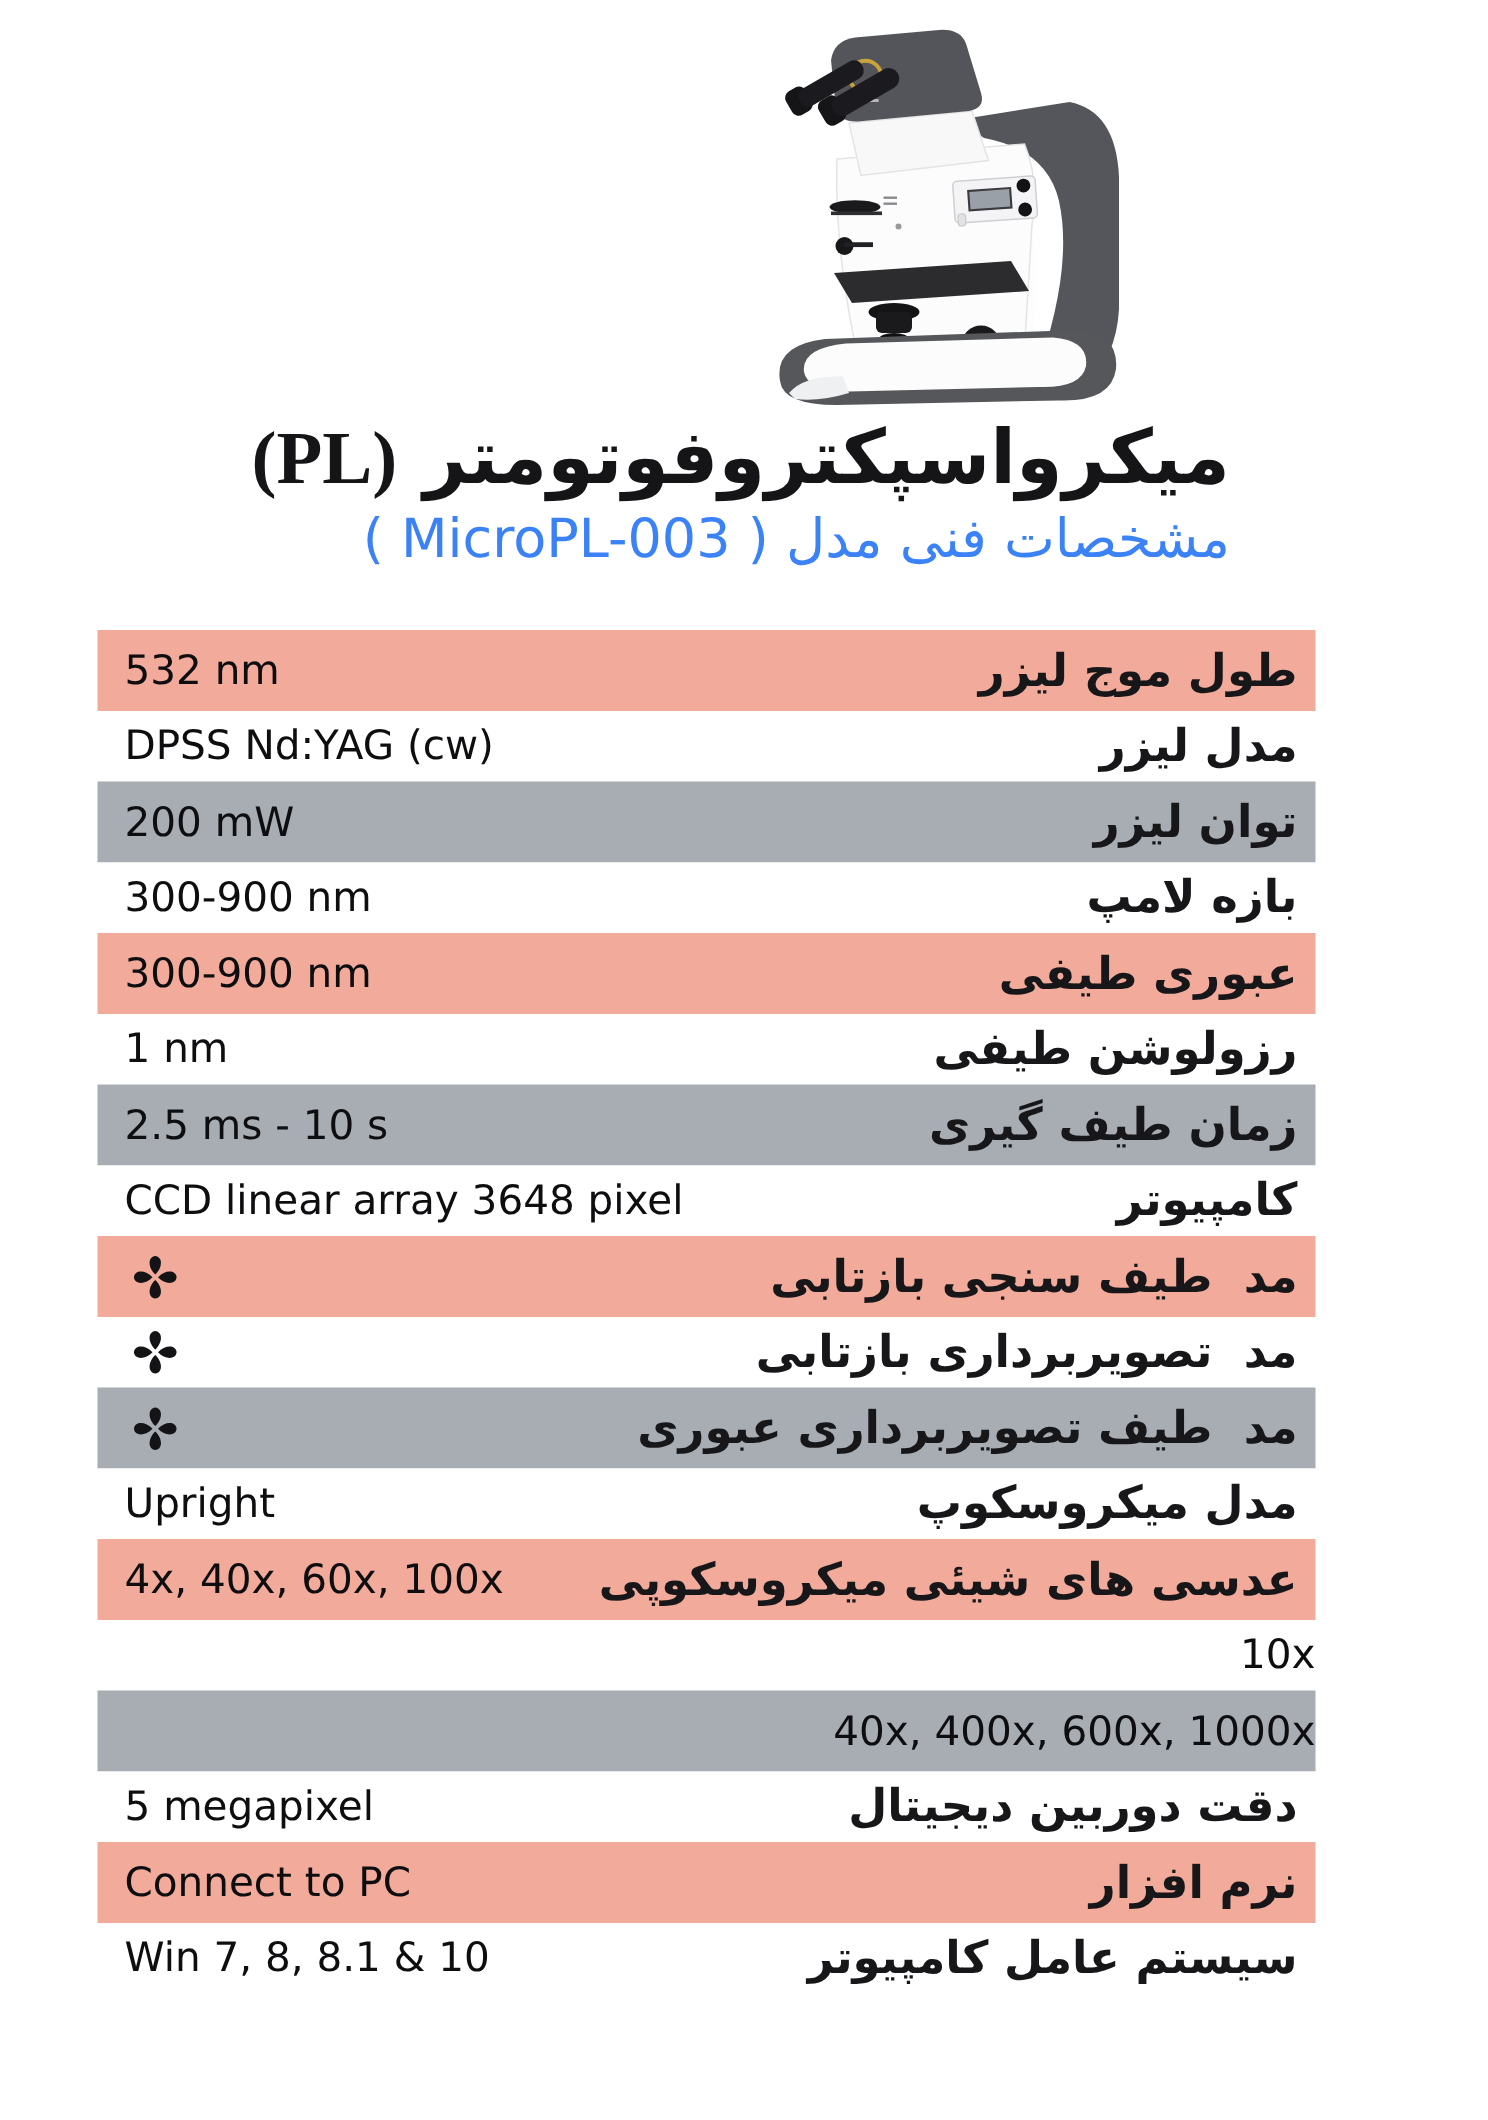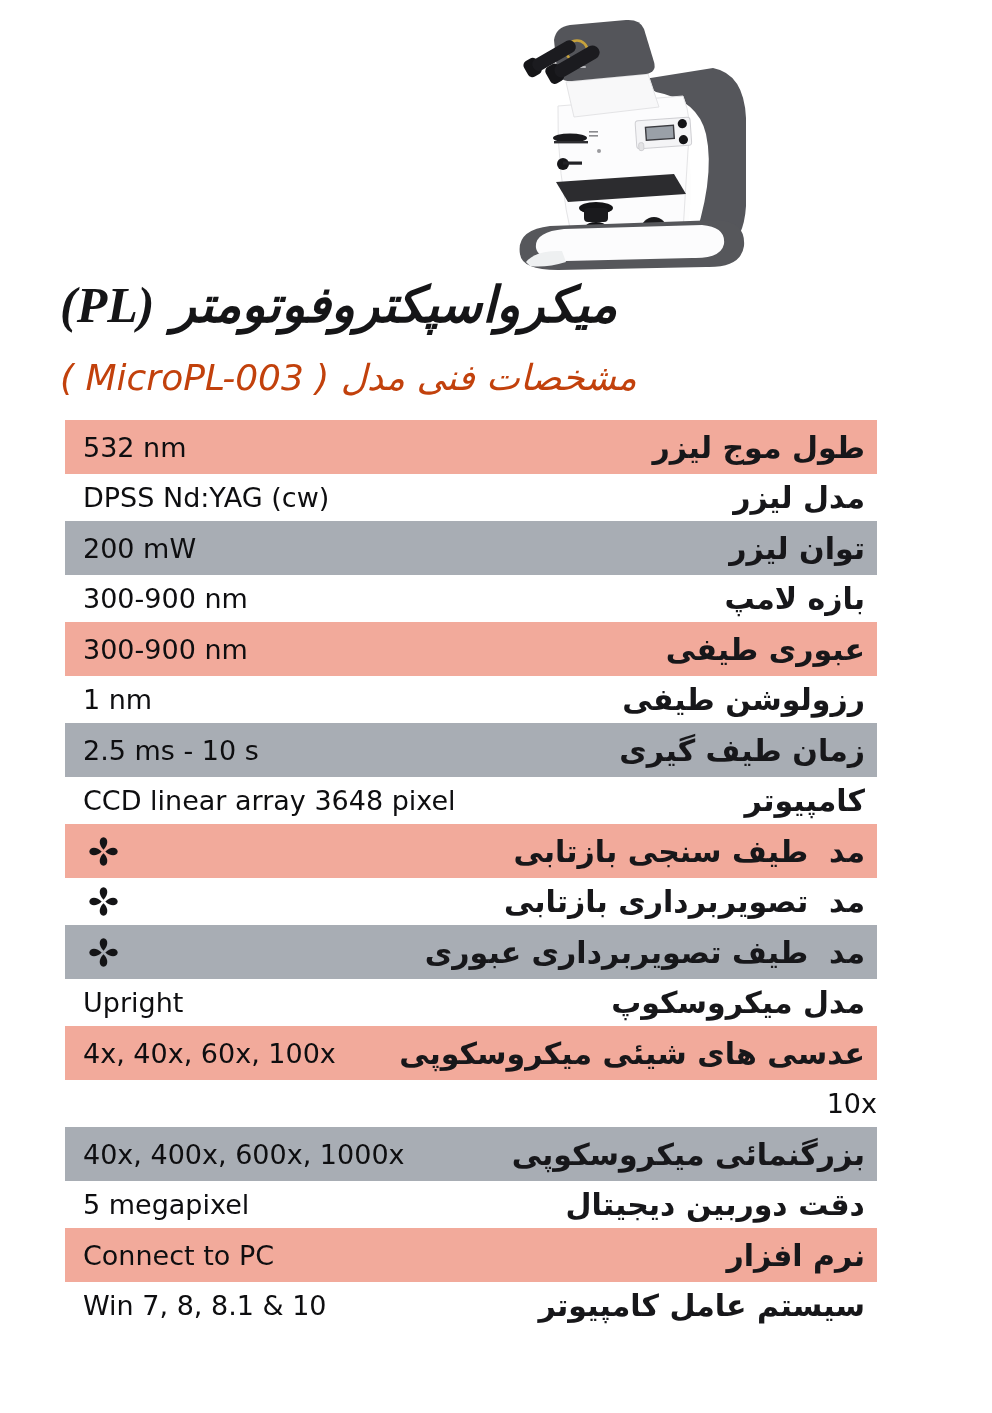"میکرواسپکتروفوتومتر (PL)" .title-block { font-style: italic -> none; text-align: left -> right }
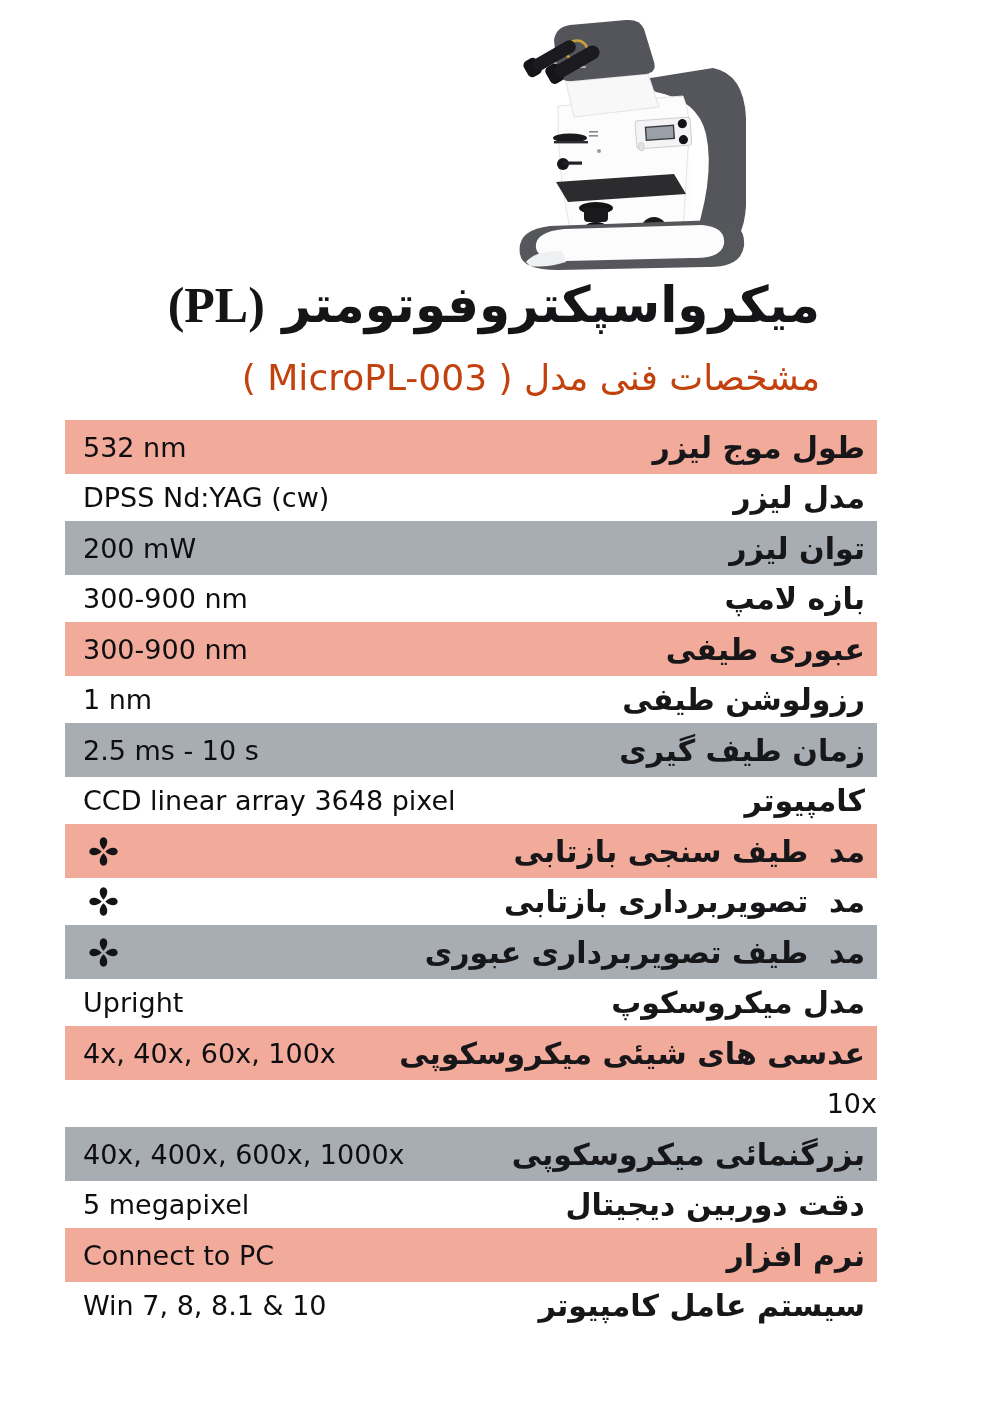"مشخصات فنی مدل ( MicroPL-003" .page-subtitle { color: #c2410c -> #3b82f6; margin-top: 24px -> 6px }
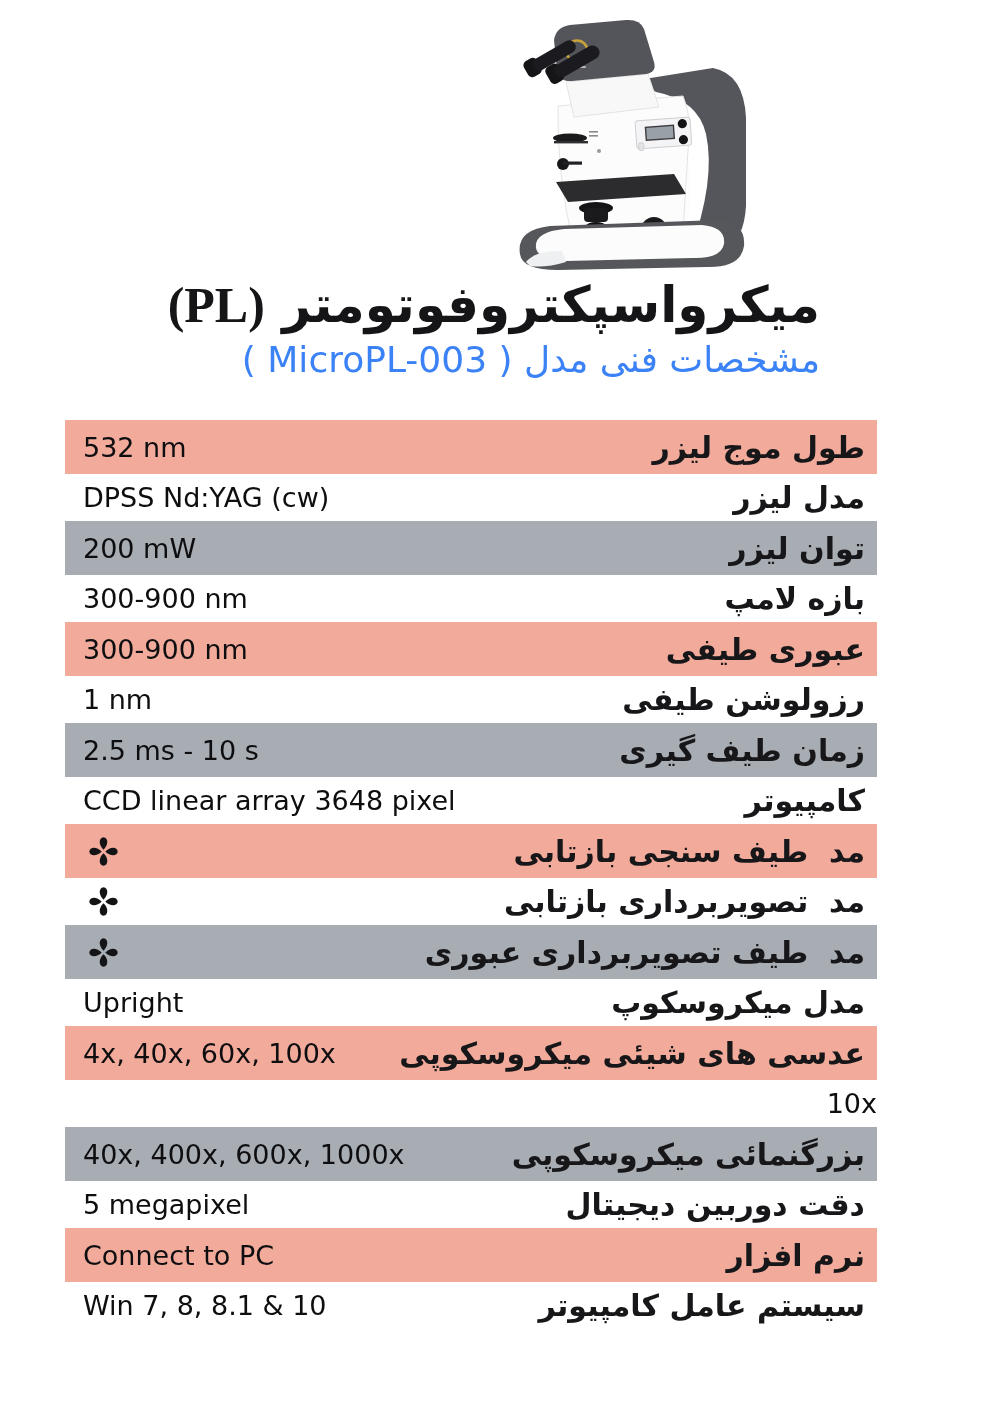"بزرگنمائی میکروسکوپی" div.label { html: <div>بزرگنمائی میکروسکوپی</div> -> none }
